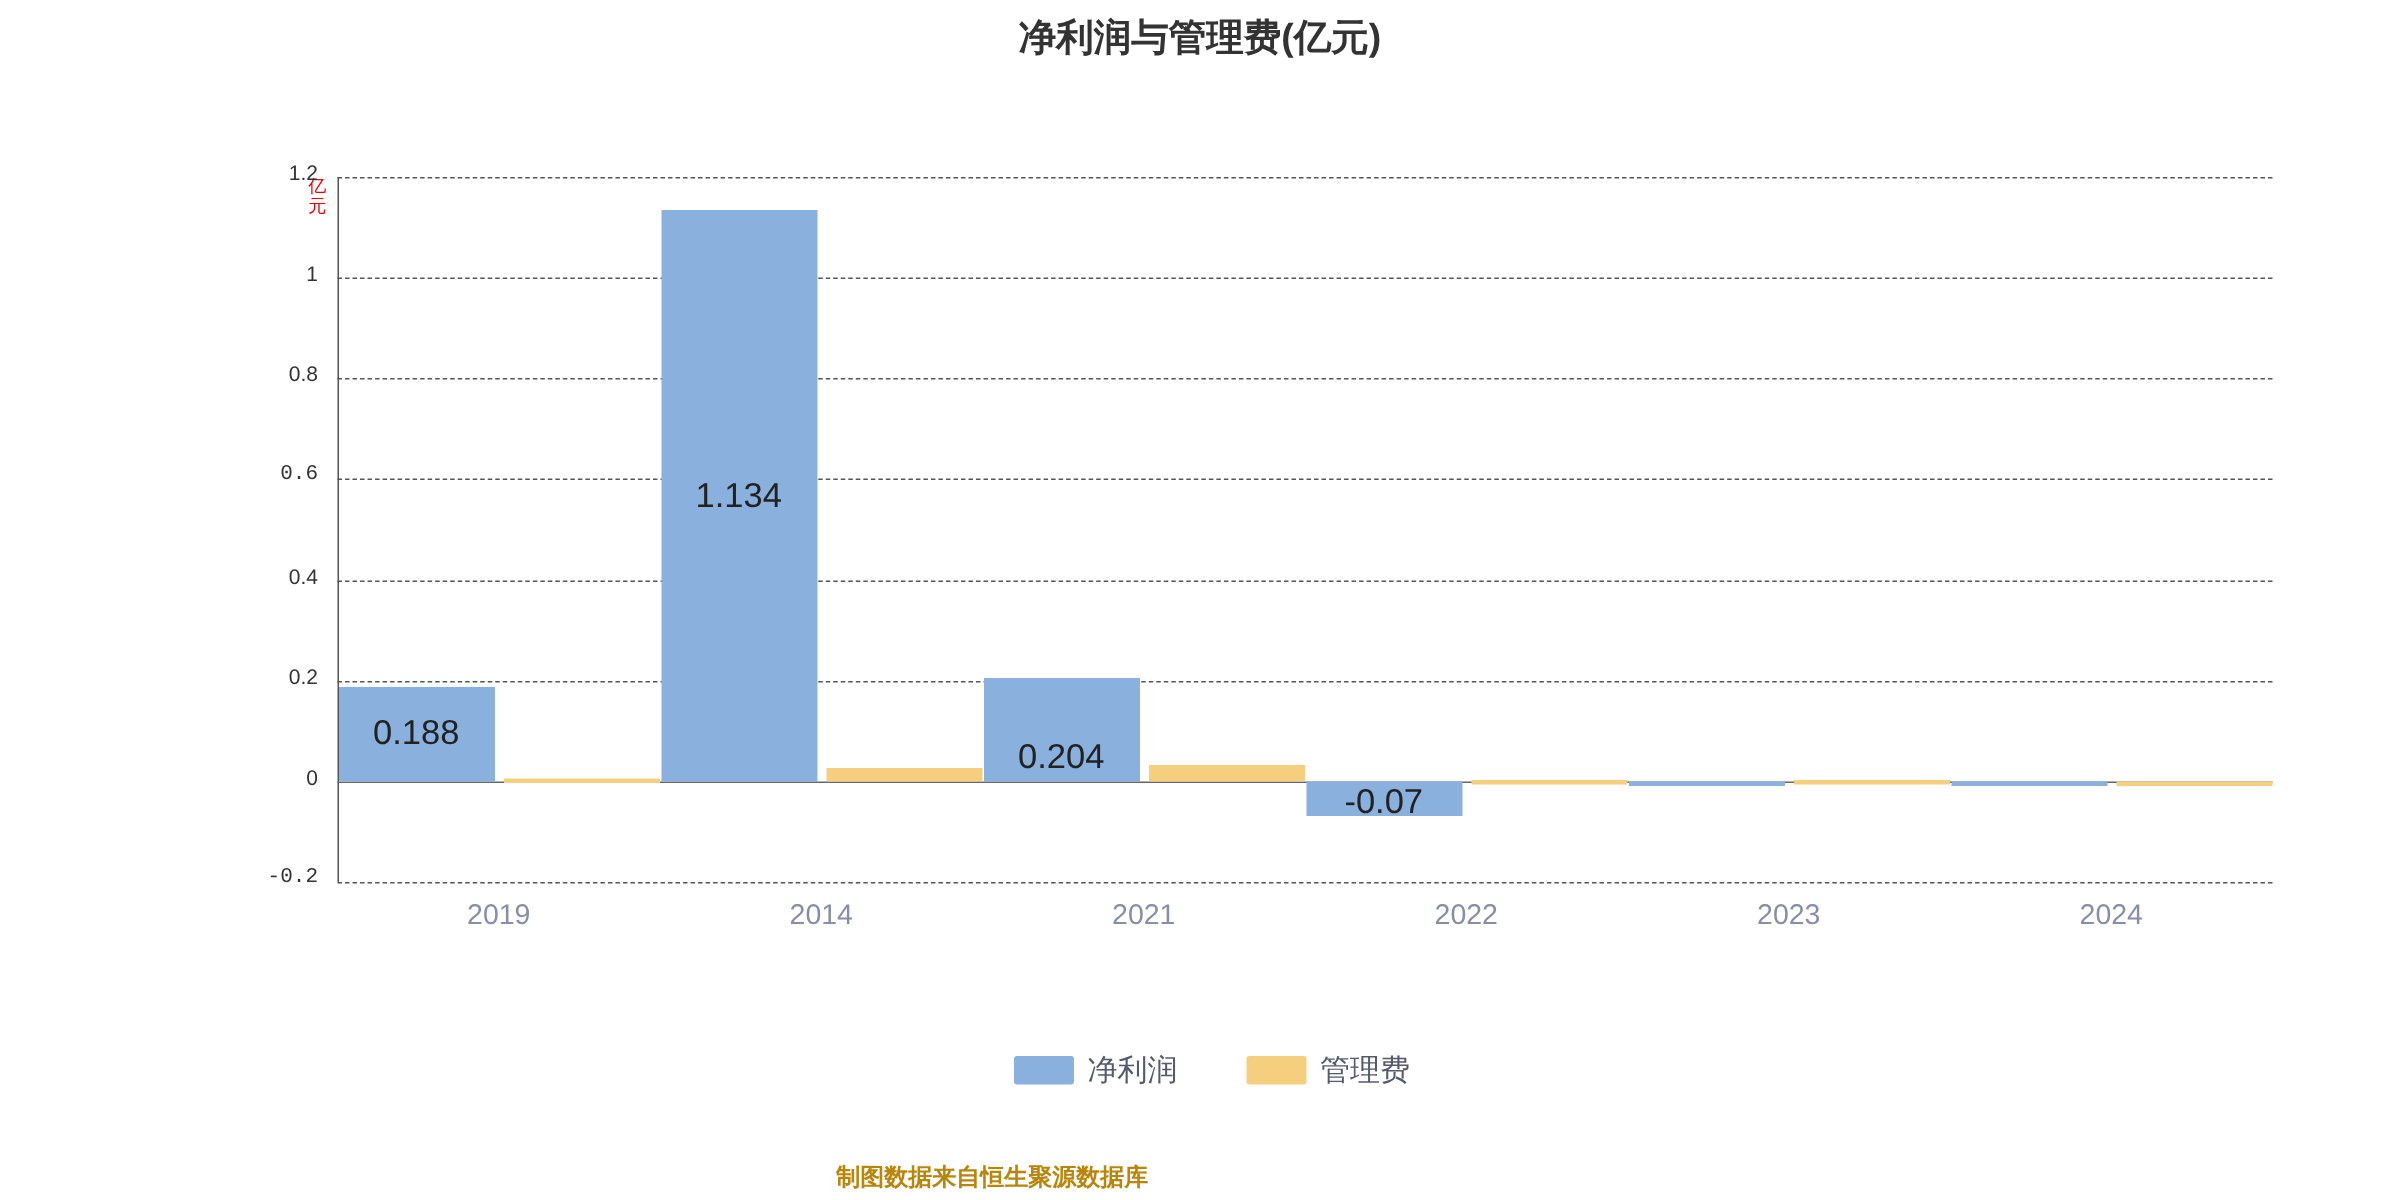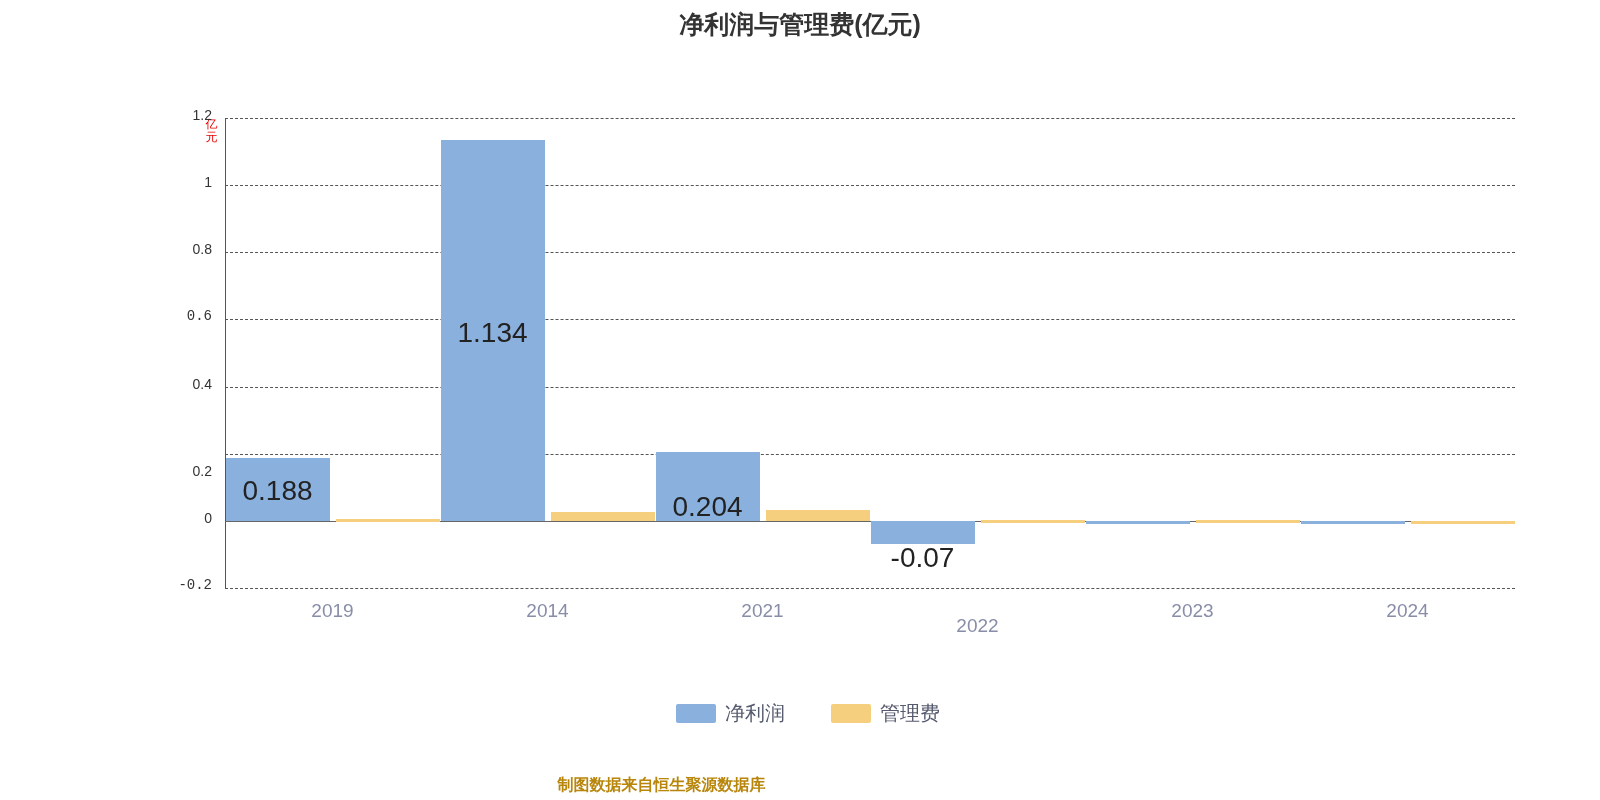"1.134" .bar-label { font-size: 28px -> 23px }
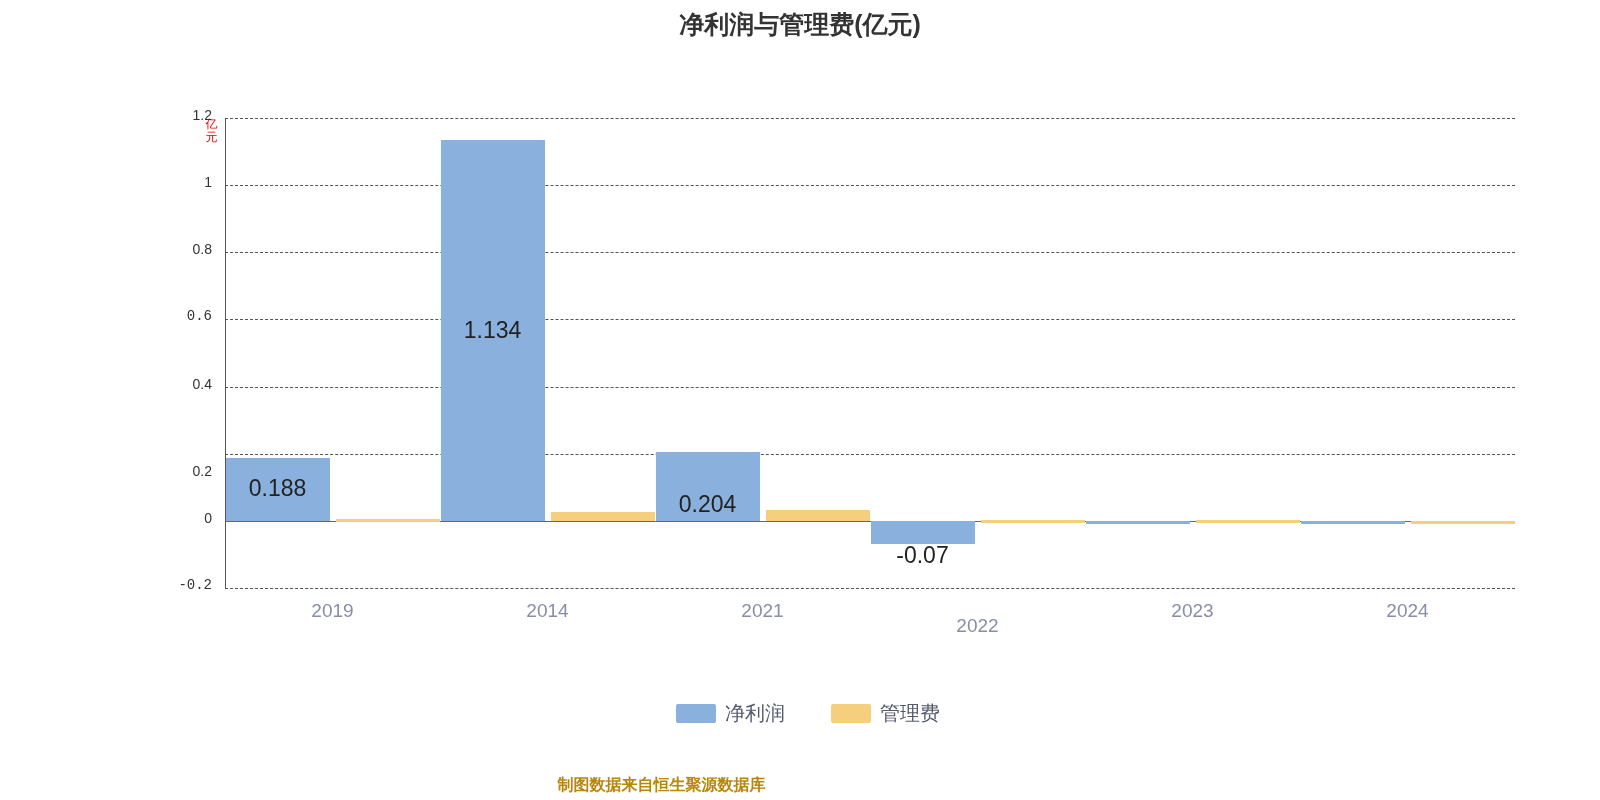"0.2" div.y-tick-label { margin-top: 20px -> none }
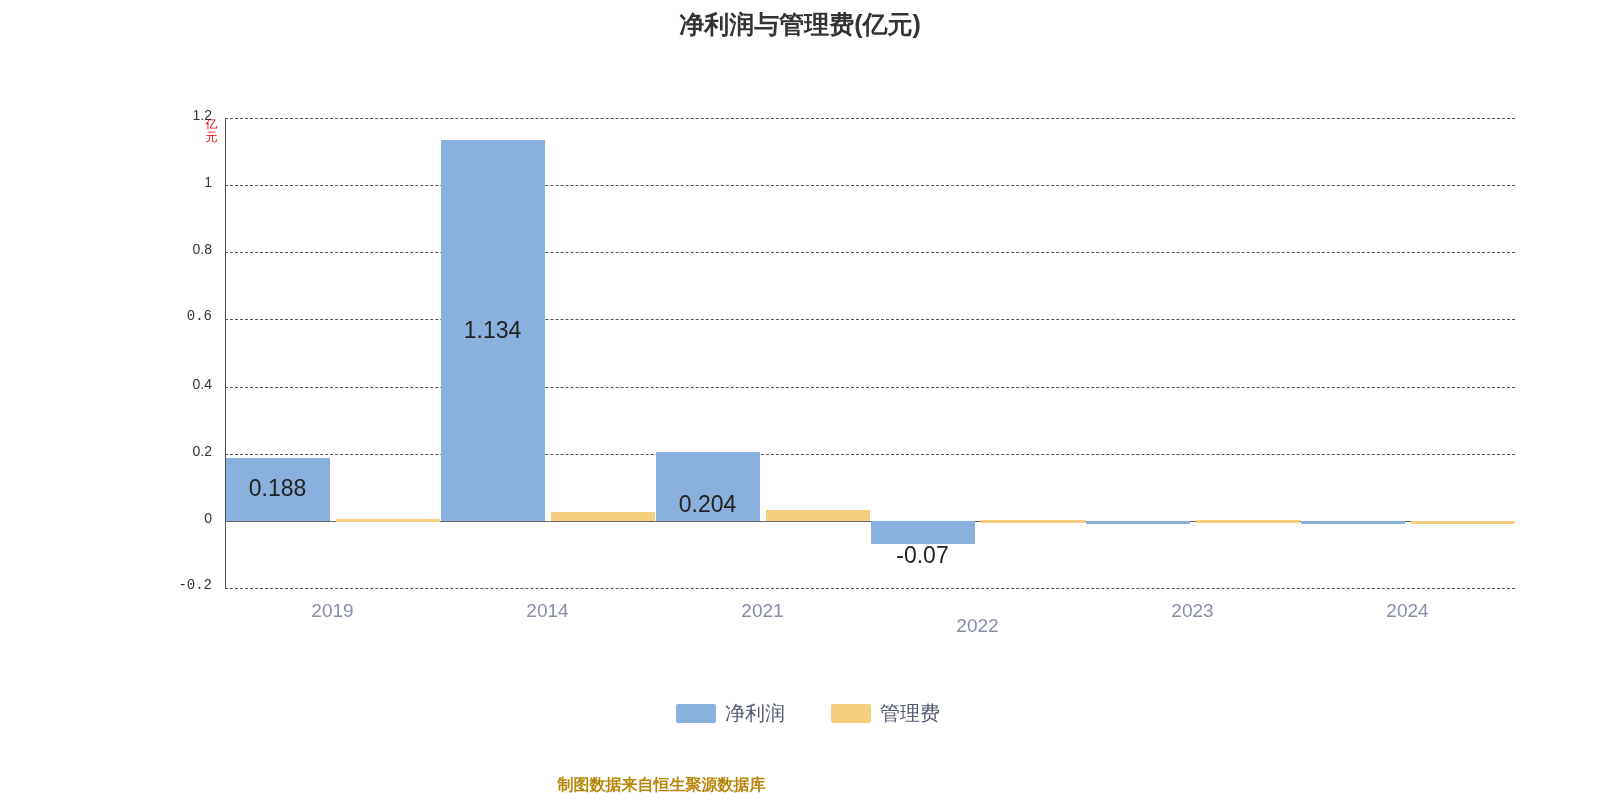"-0.07" div.bar-label { top: 424px -> 403px }
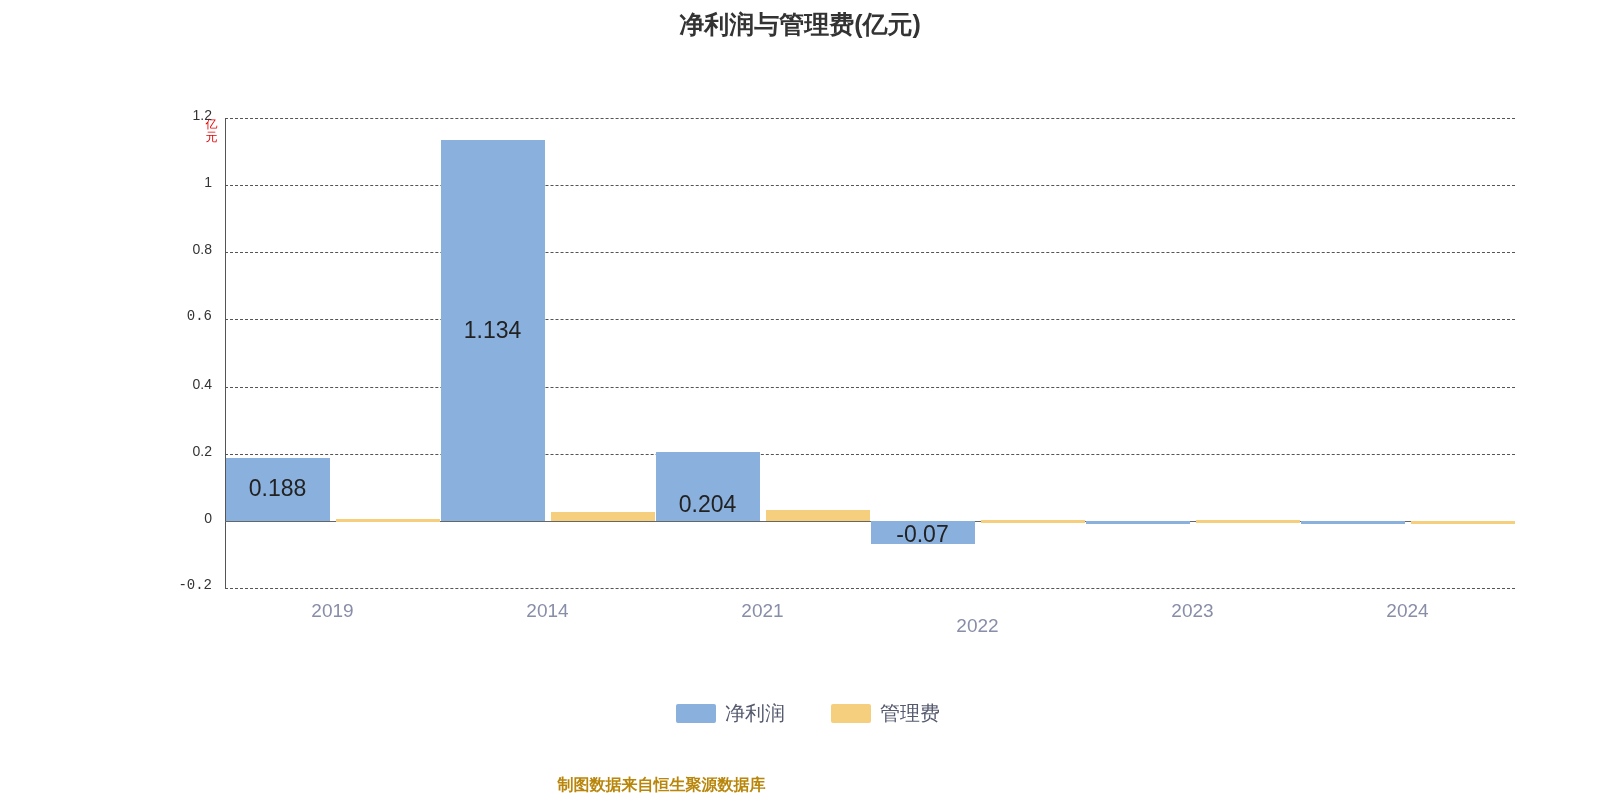"2022" div.x-tick-label { margin-top: 15px -> none }
